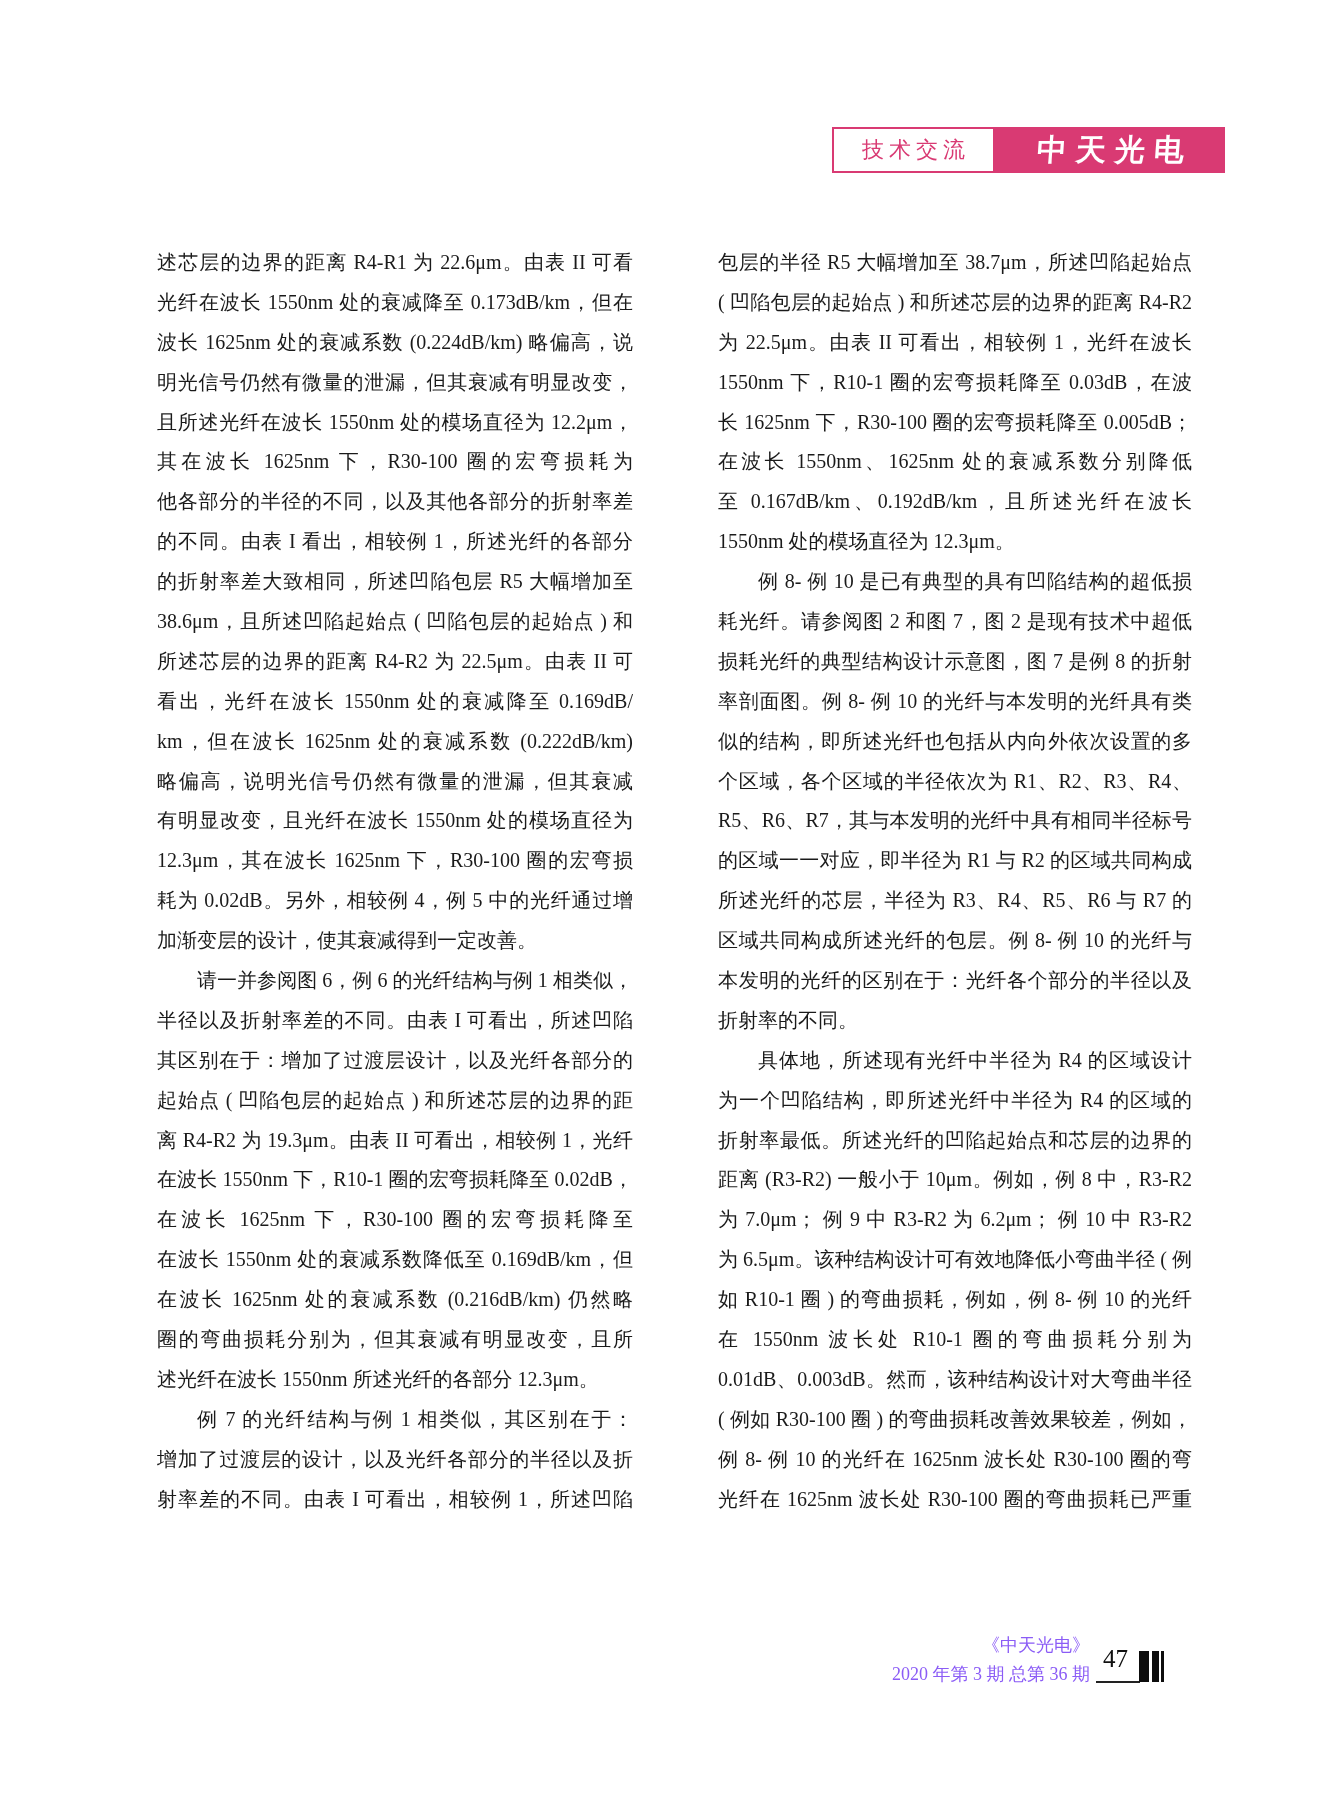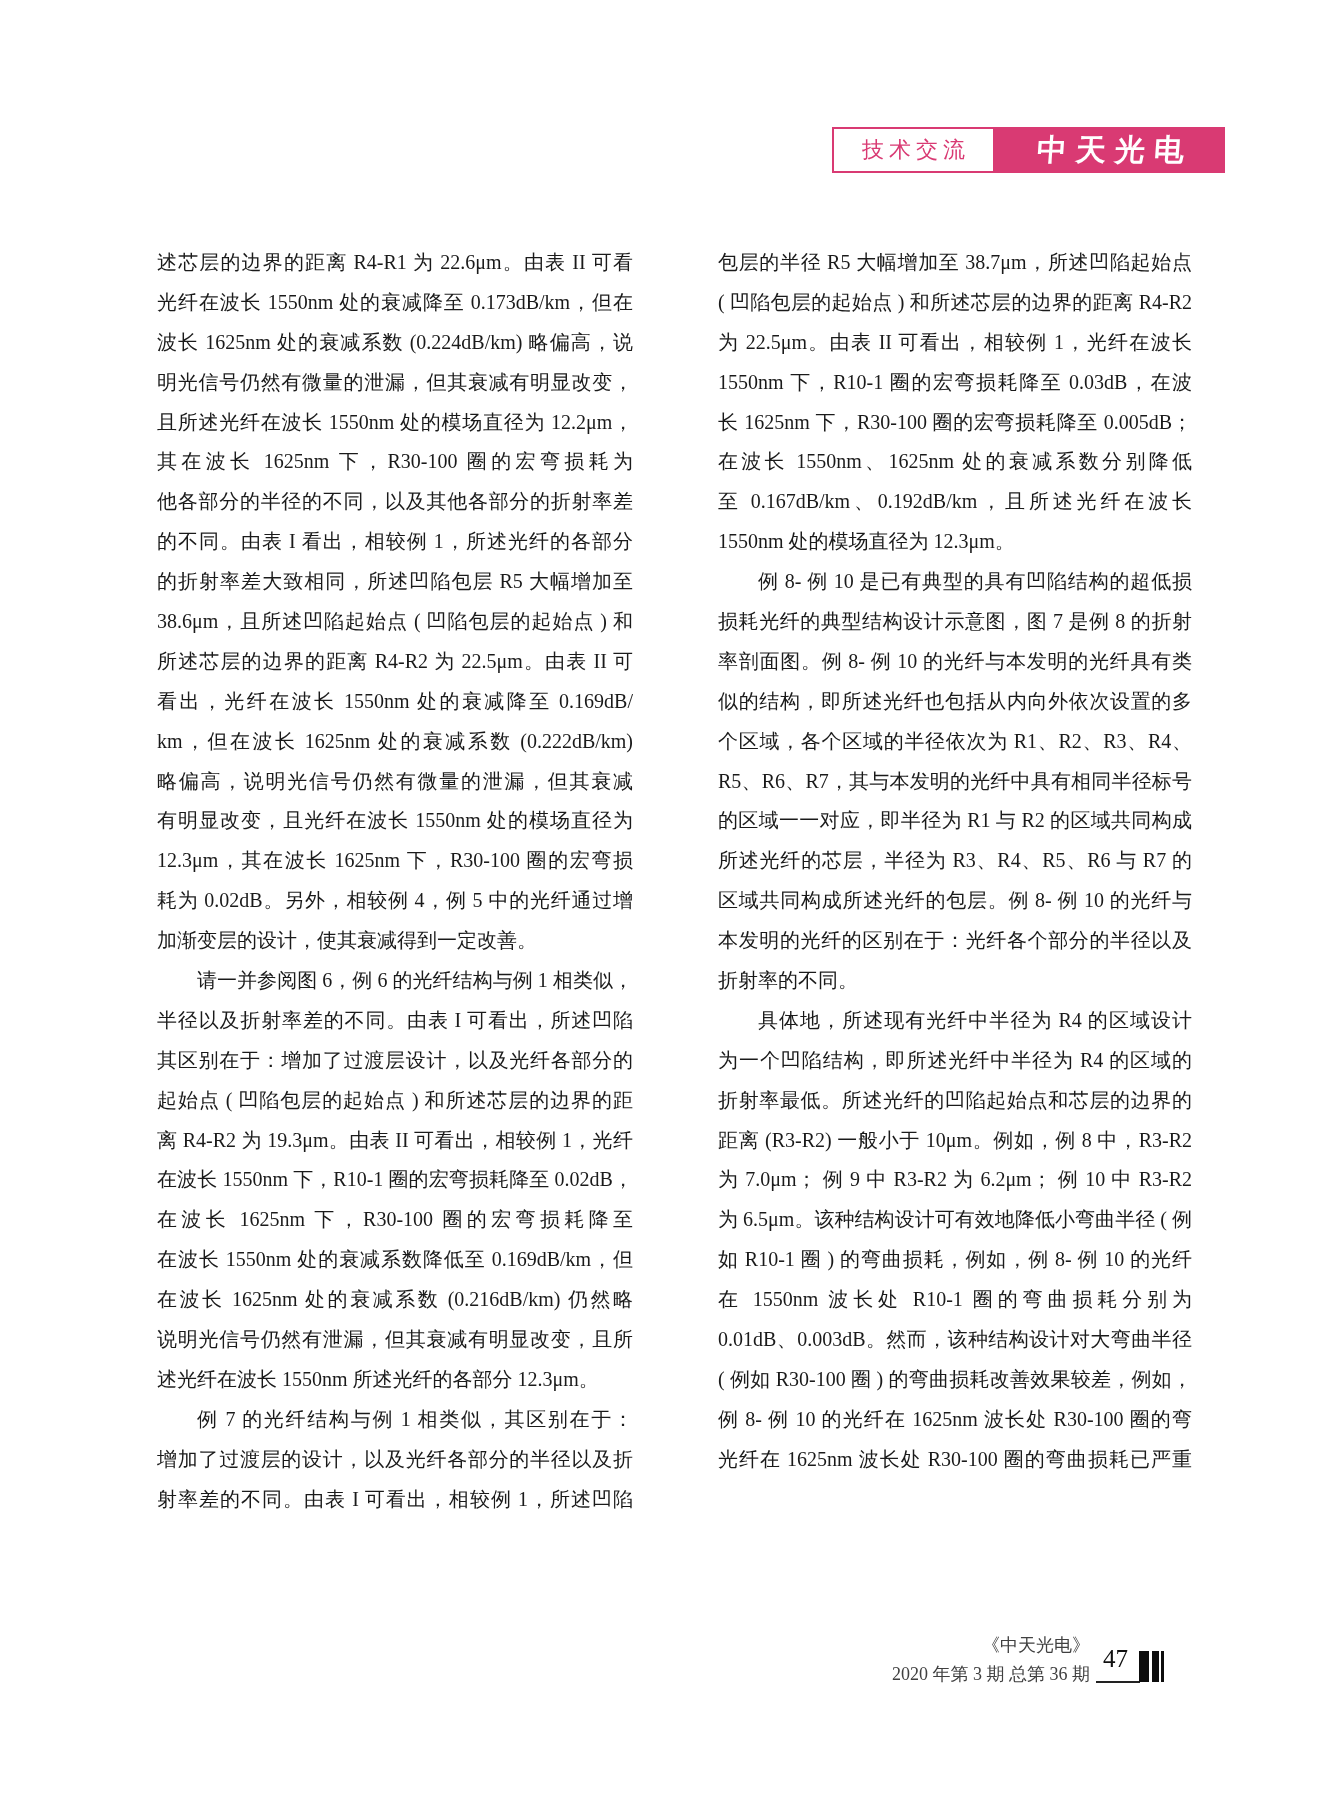"耗光纤。请参阅图 2 和图 7，图 2" div.line { html: none -> <div>耗光纤。请参阅图 2 和图 7，图 2 是现有技术中超低</div> }
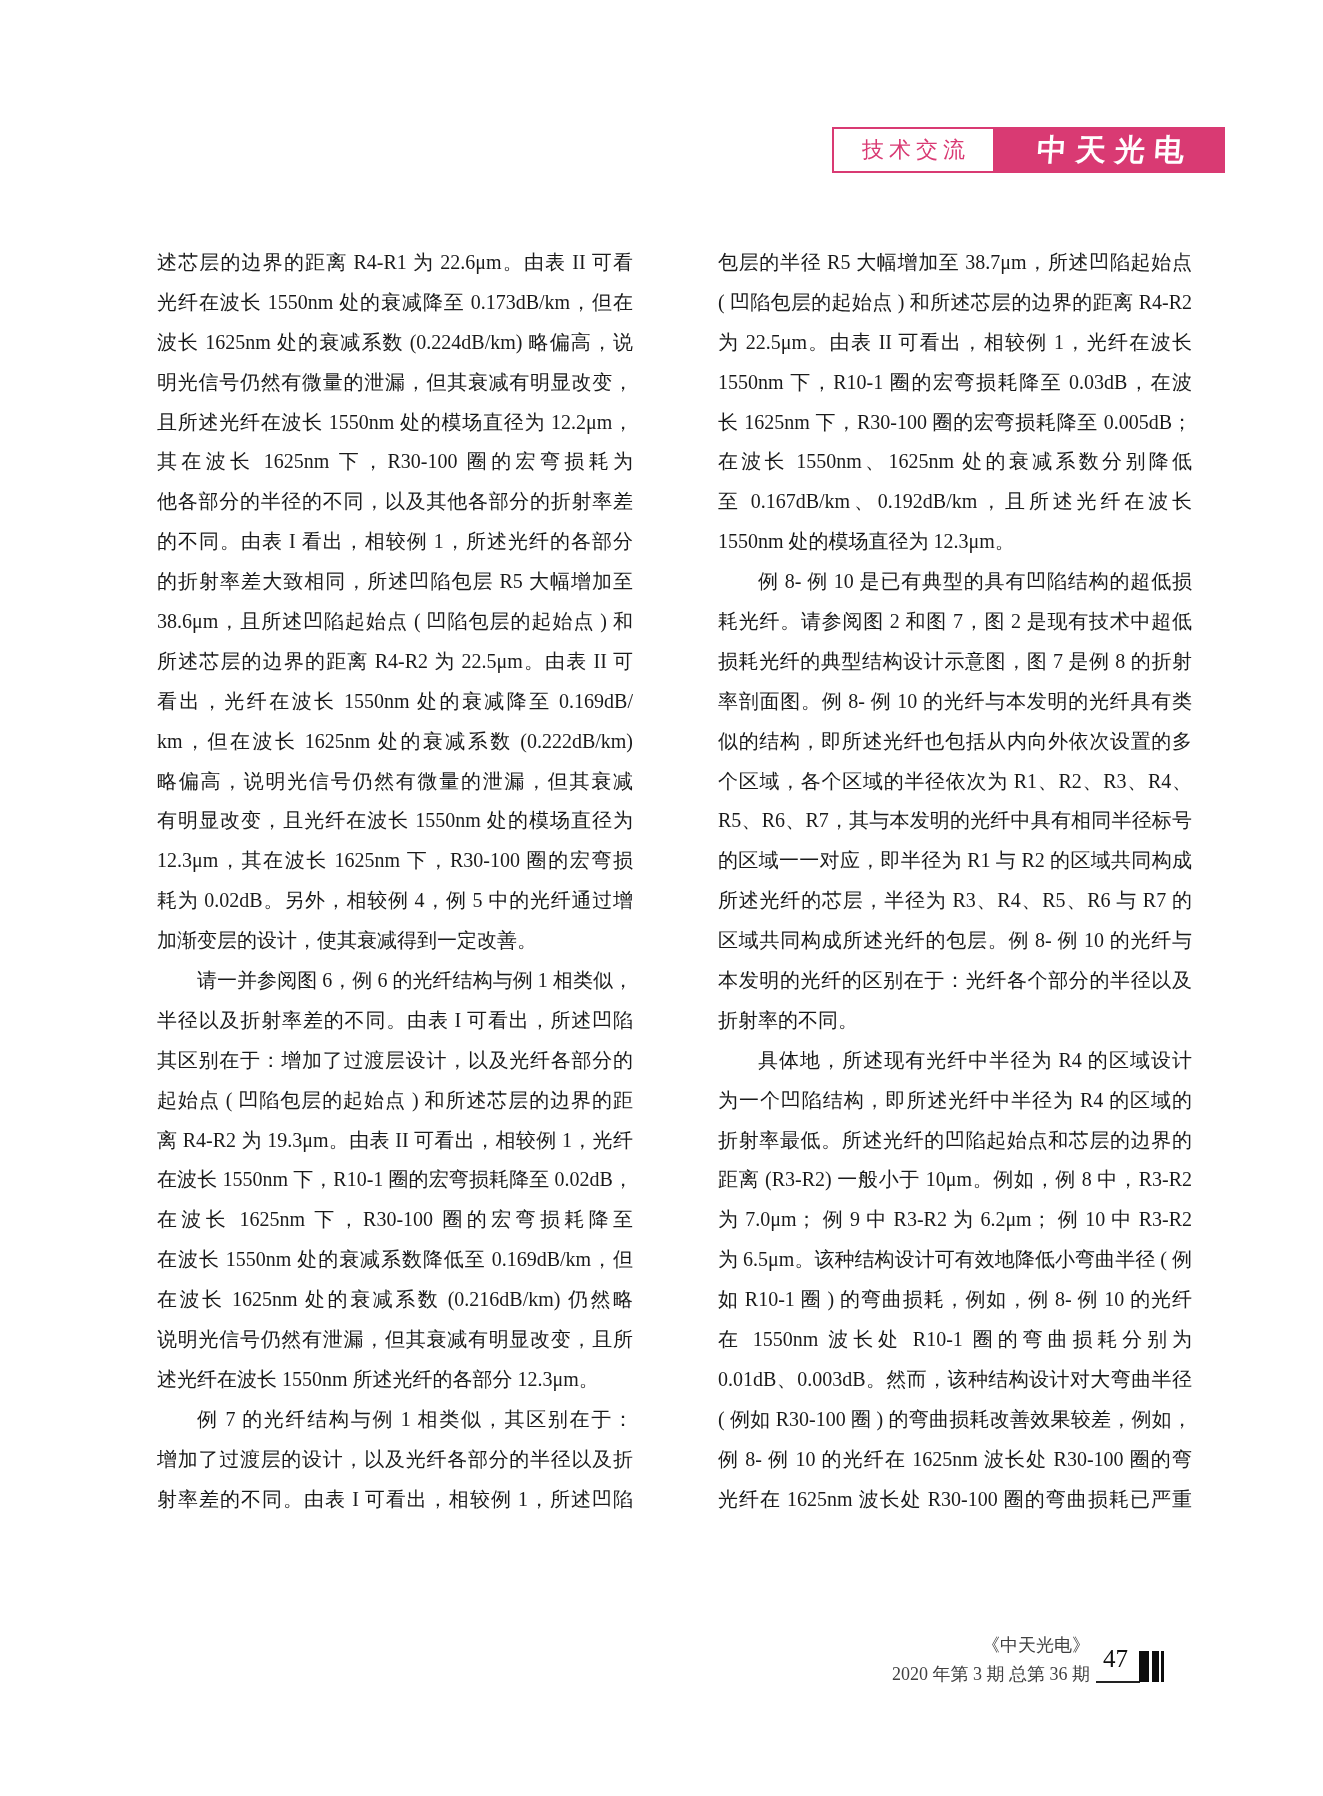"说明光信号仍然有泄漏，但其衰减有明显改变，且所" div.line { text: 说明光信号仍然有泄漏 -> 圈的弯曲损耗分别为 }
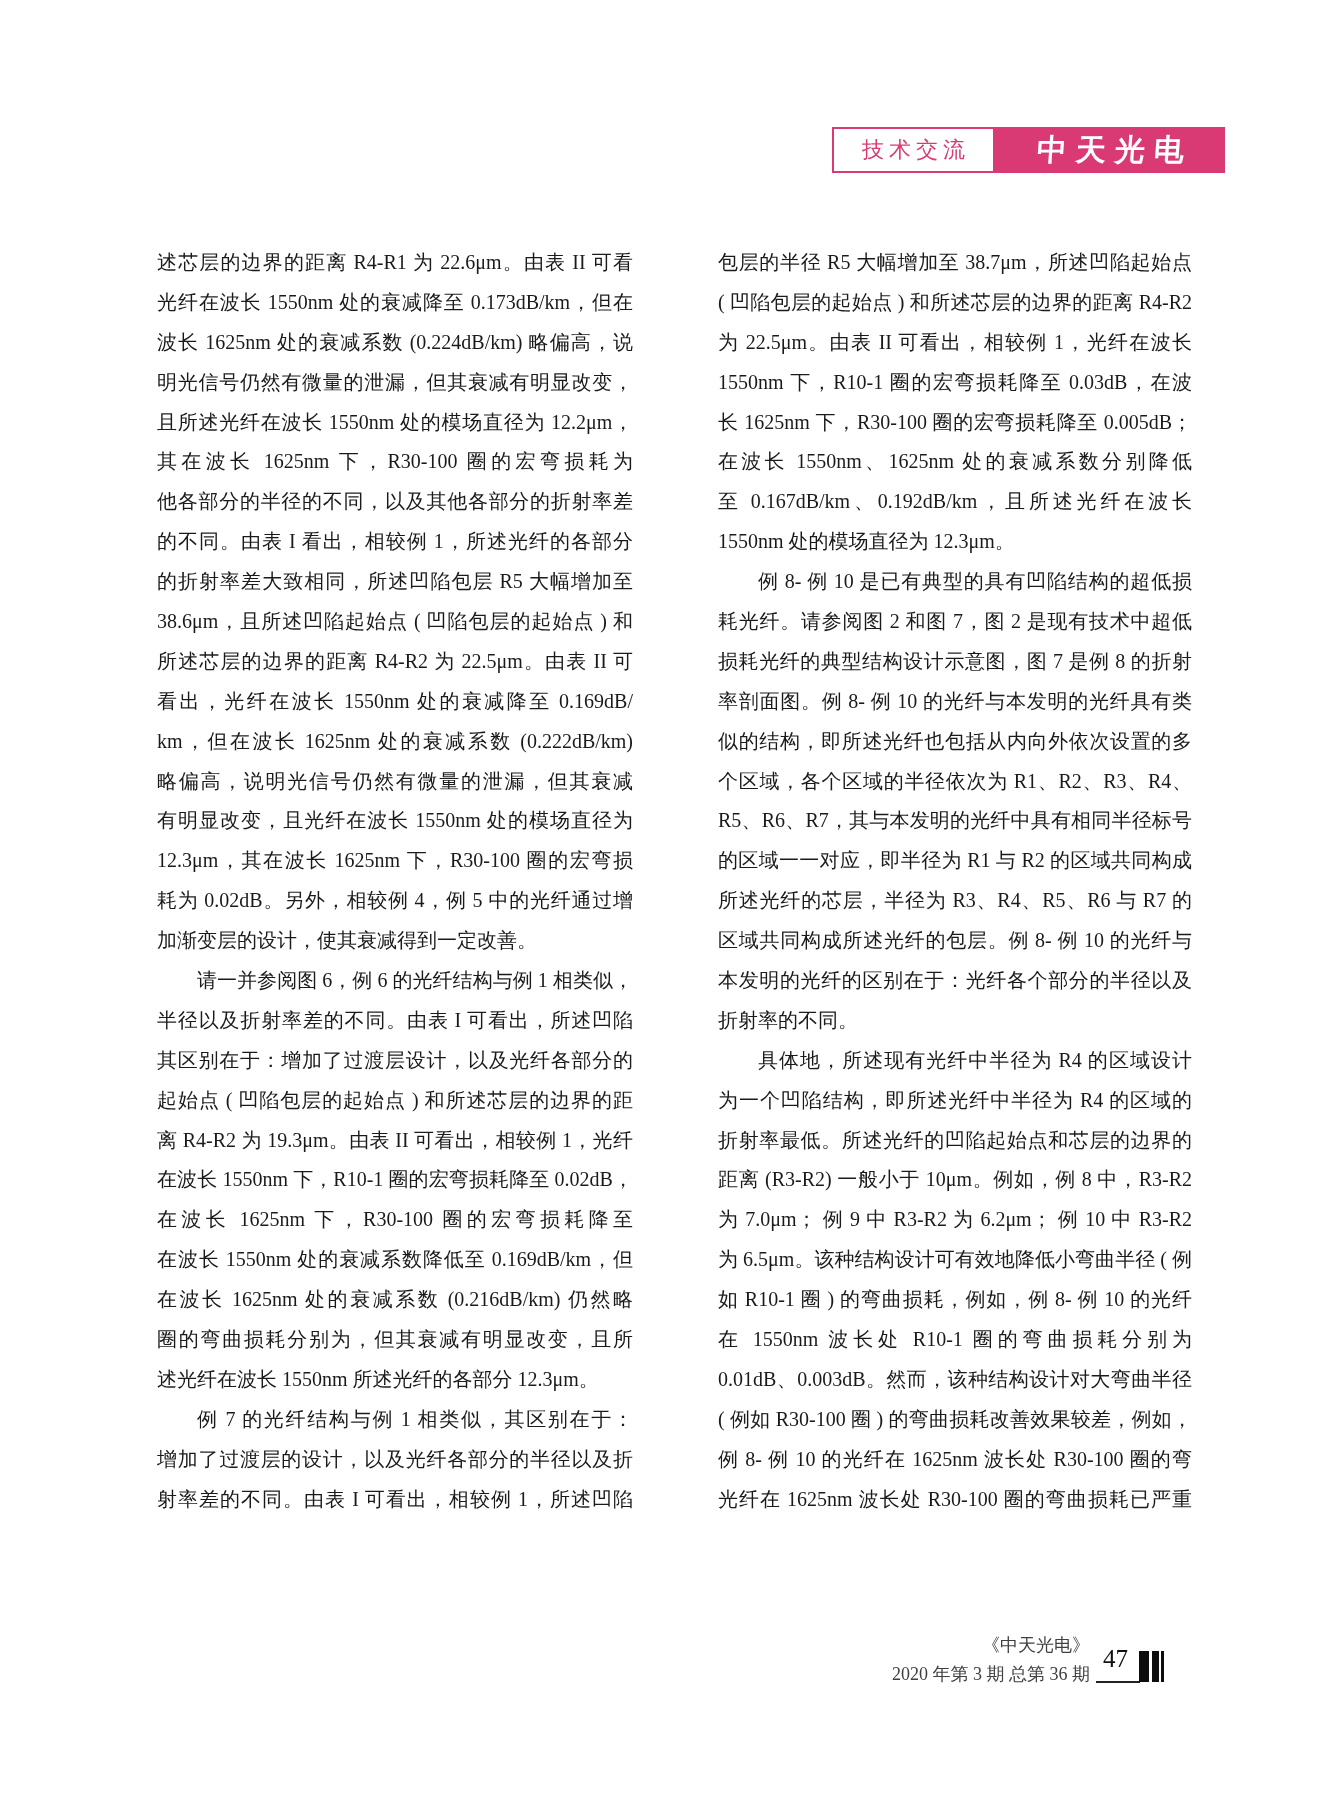"《中天光电》" .footer-block { color: #404040 -> #8b5cf6 }
